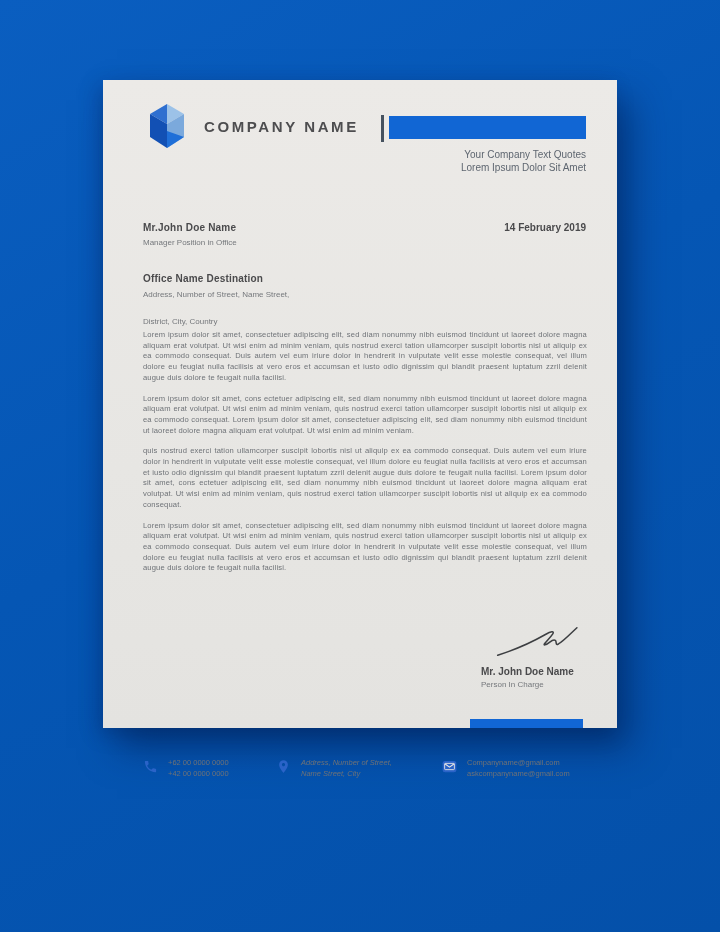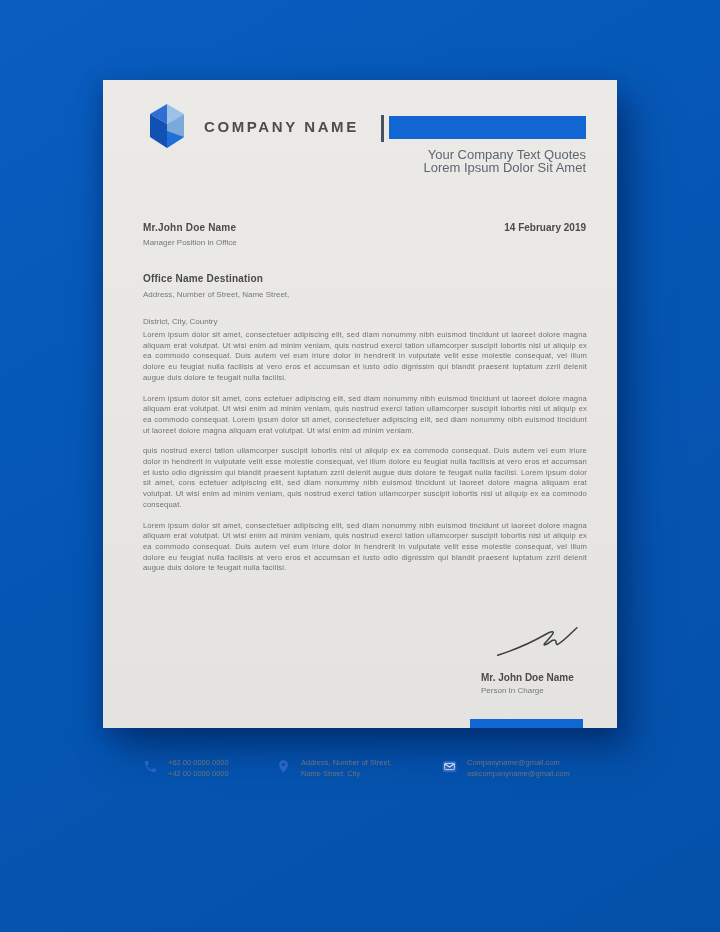"Your Company Text Quotes" .tagline { font-size: 13px -> 10px }
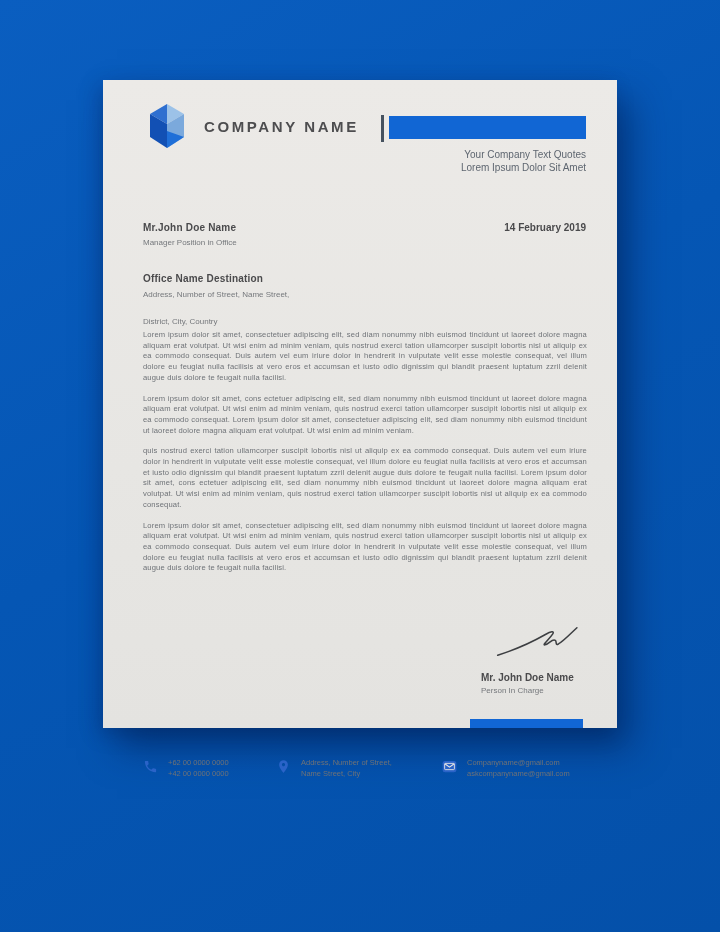"Mr. John Doe Name" .sig-name { margin-top: 6px -> none }
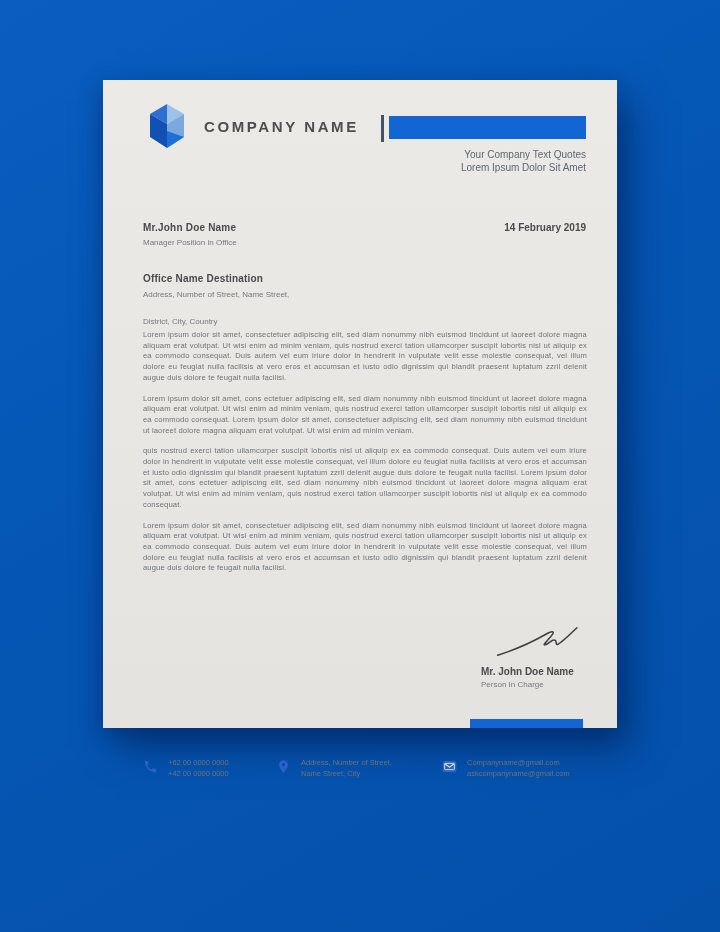"Address, Number of Street," .f-col.c2 { font-style: none -> italic }
